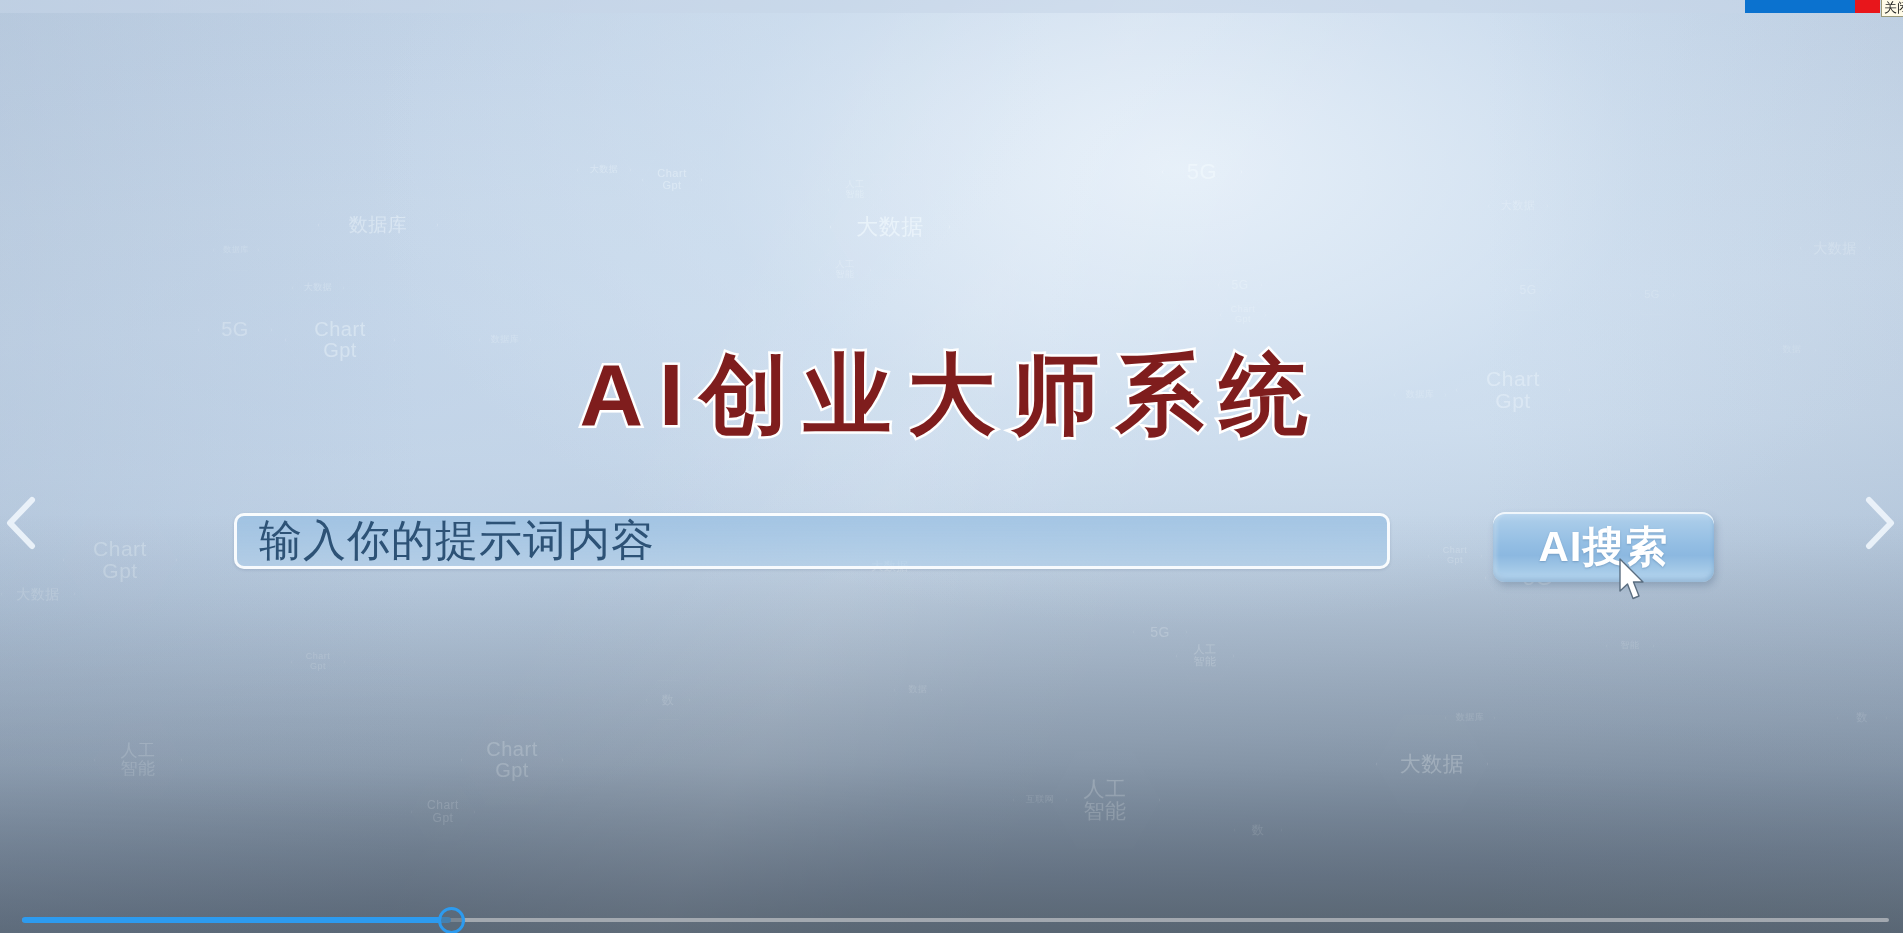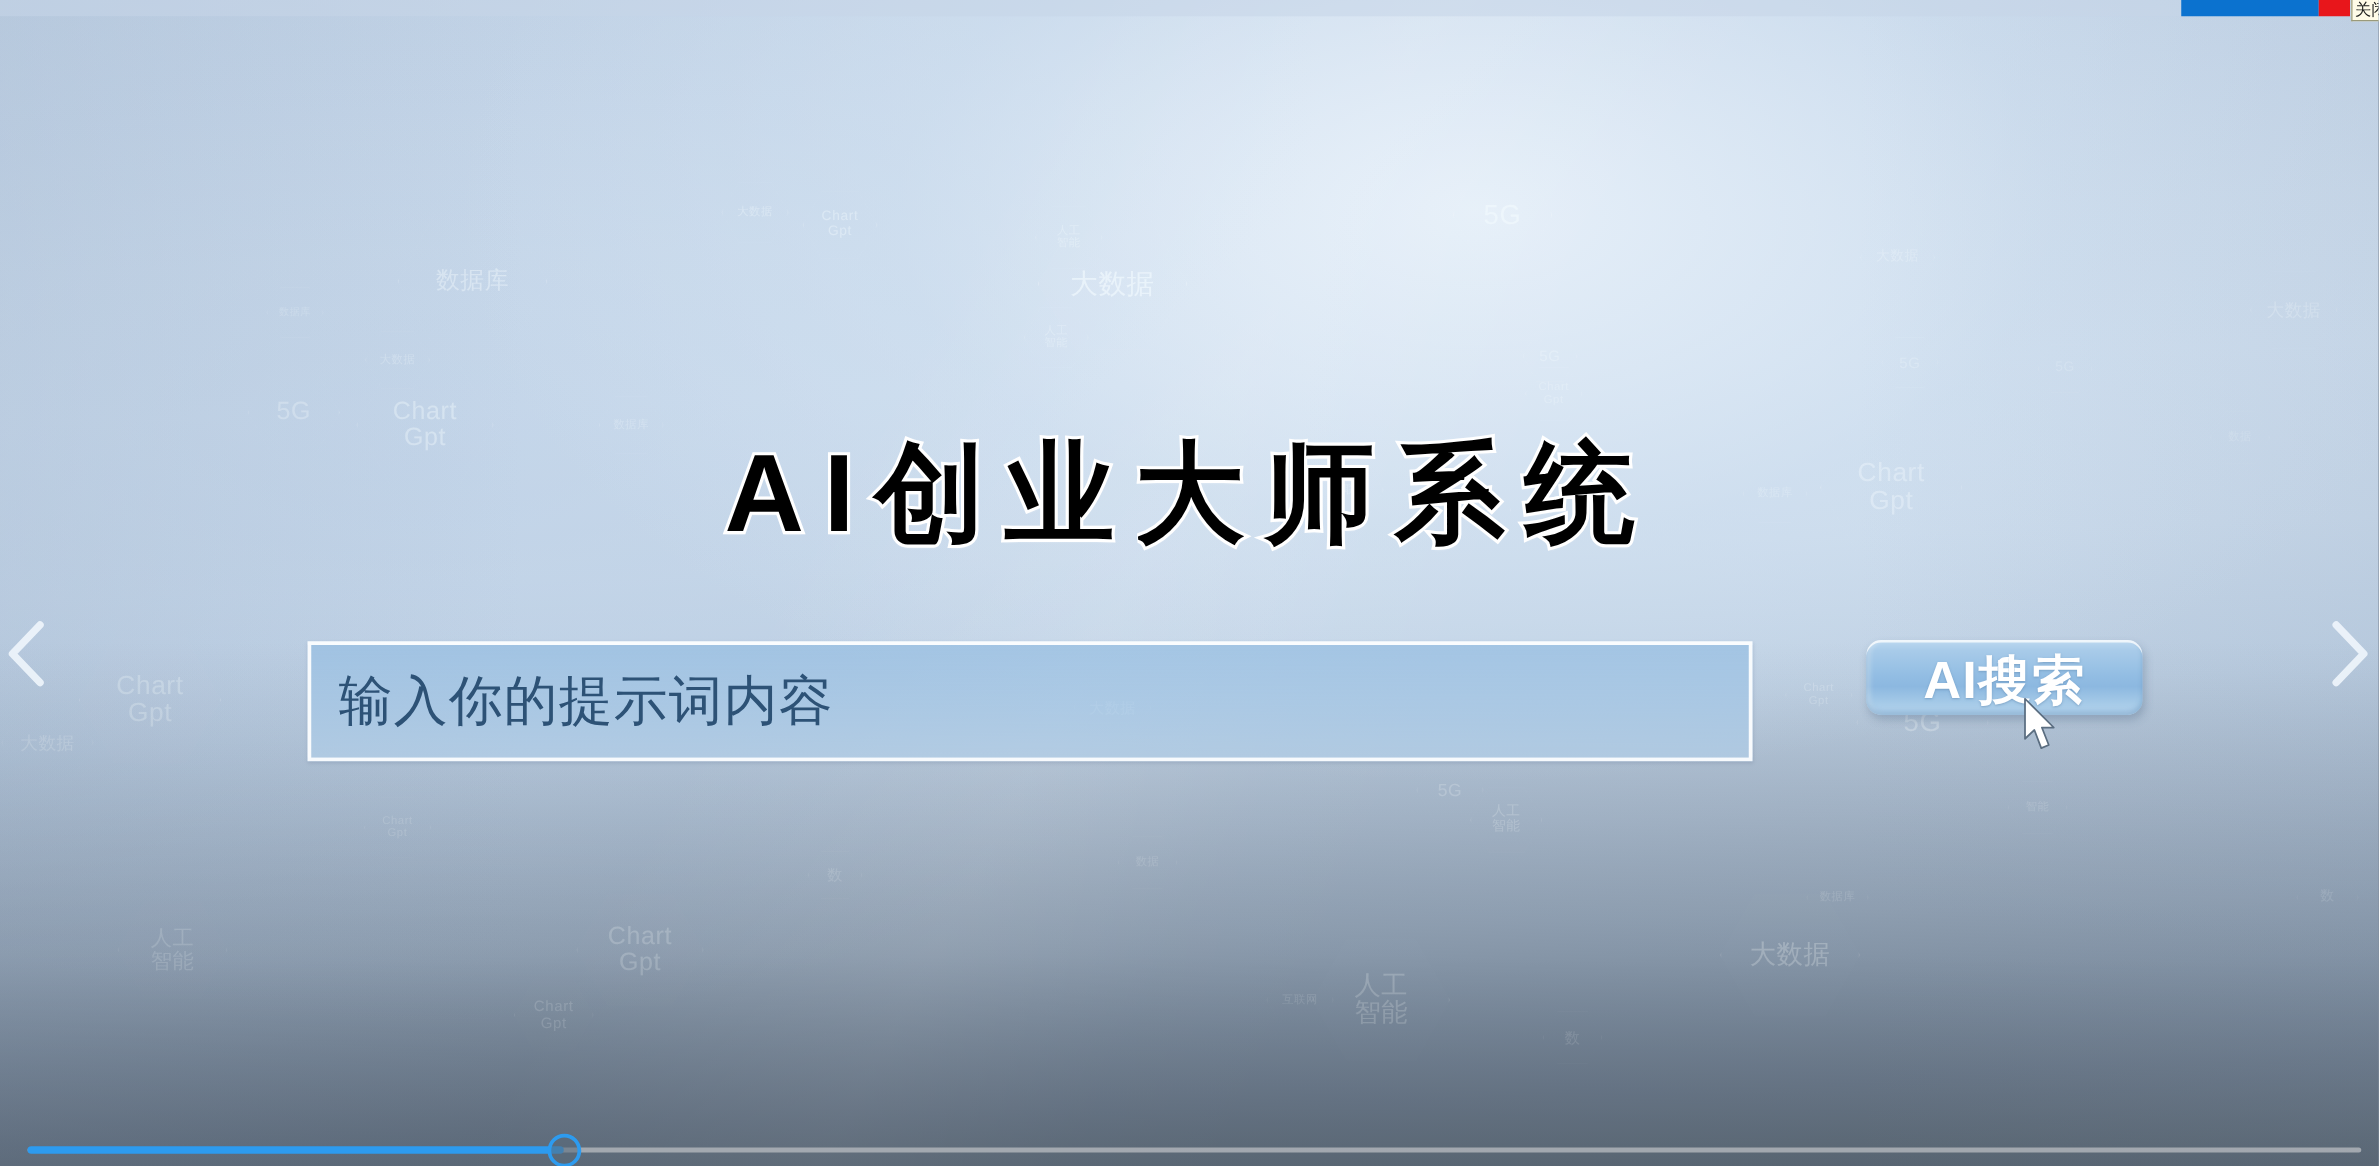"AI创业大师系统" .title { color: #000000 -> #7f1d1d }
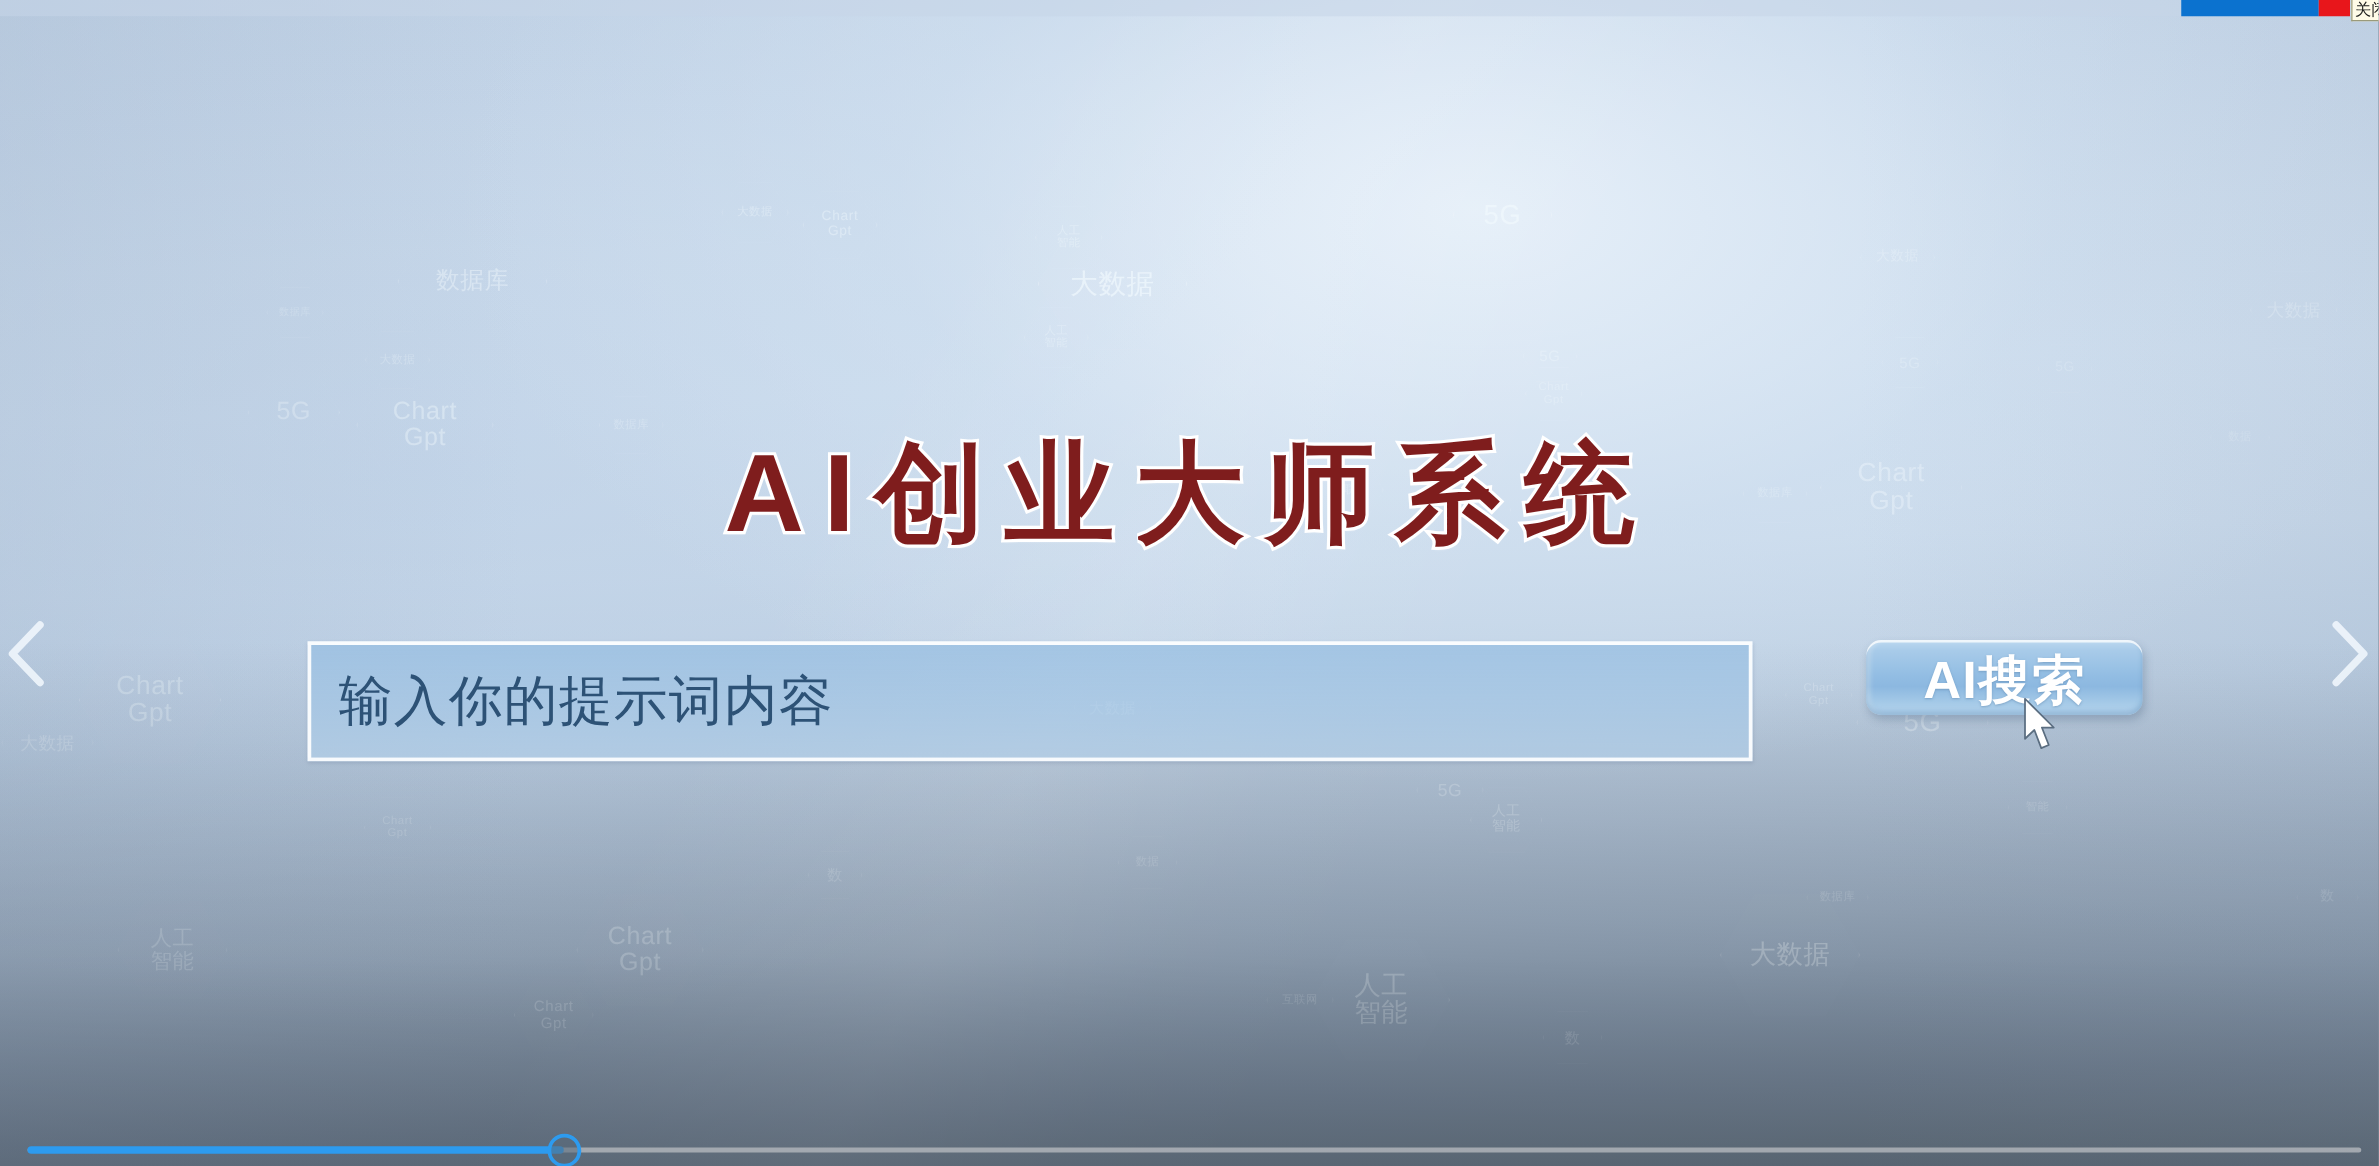"输入你的提示词内容" .search-field { border-radius: 0 -> 10px; height: 96px -> 56px; left: 246px -> 234px }
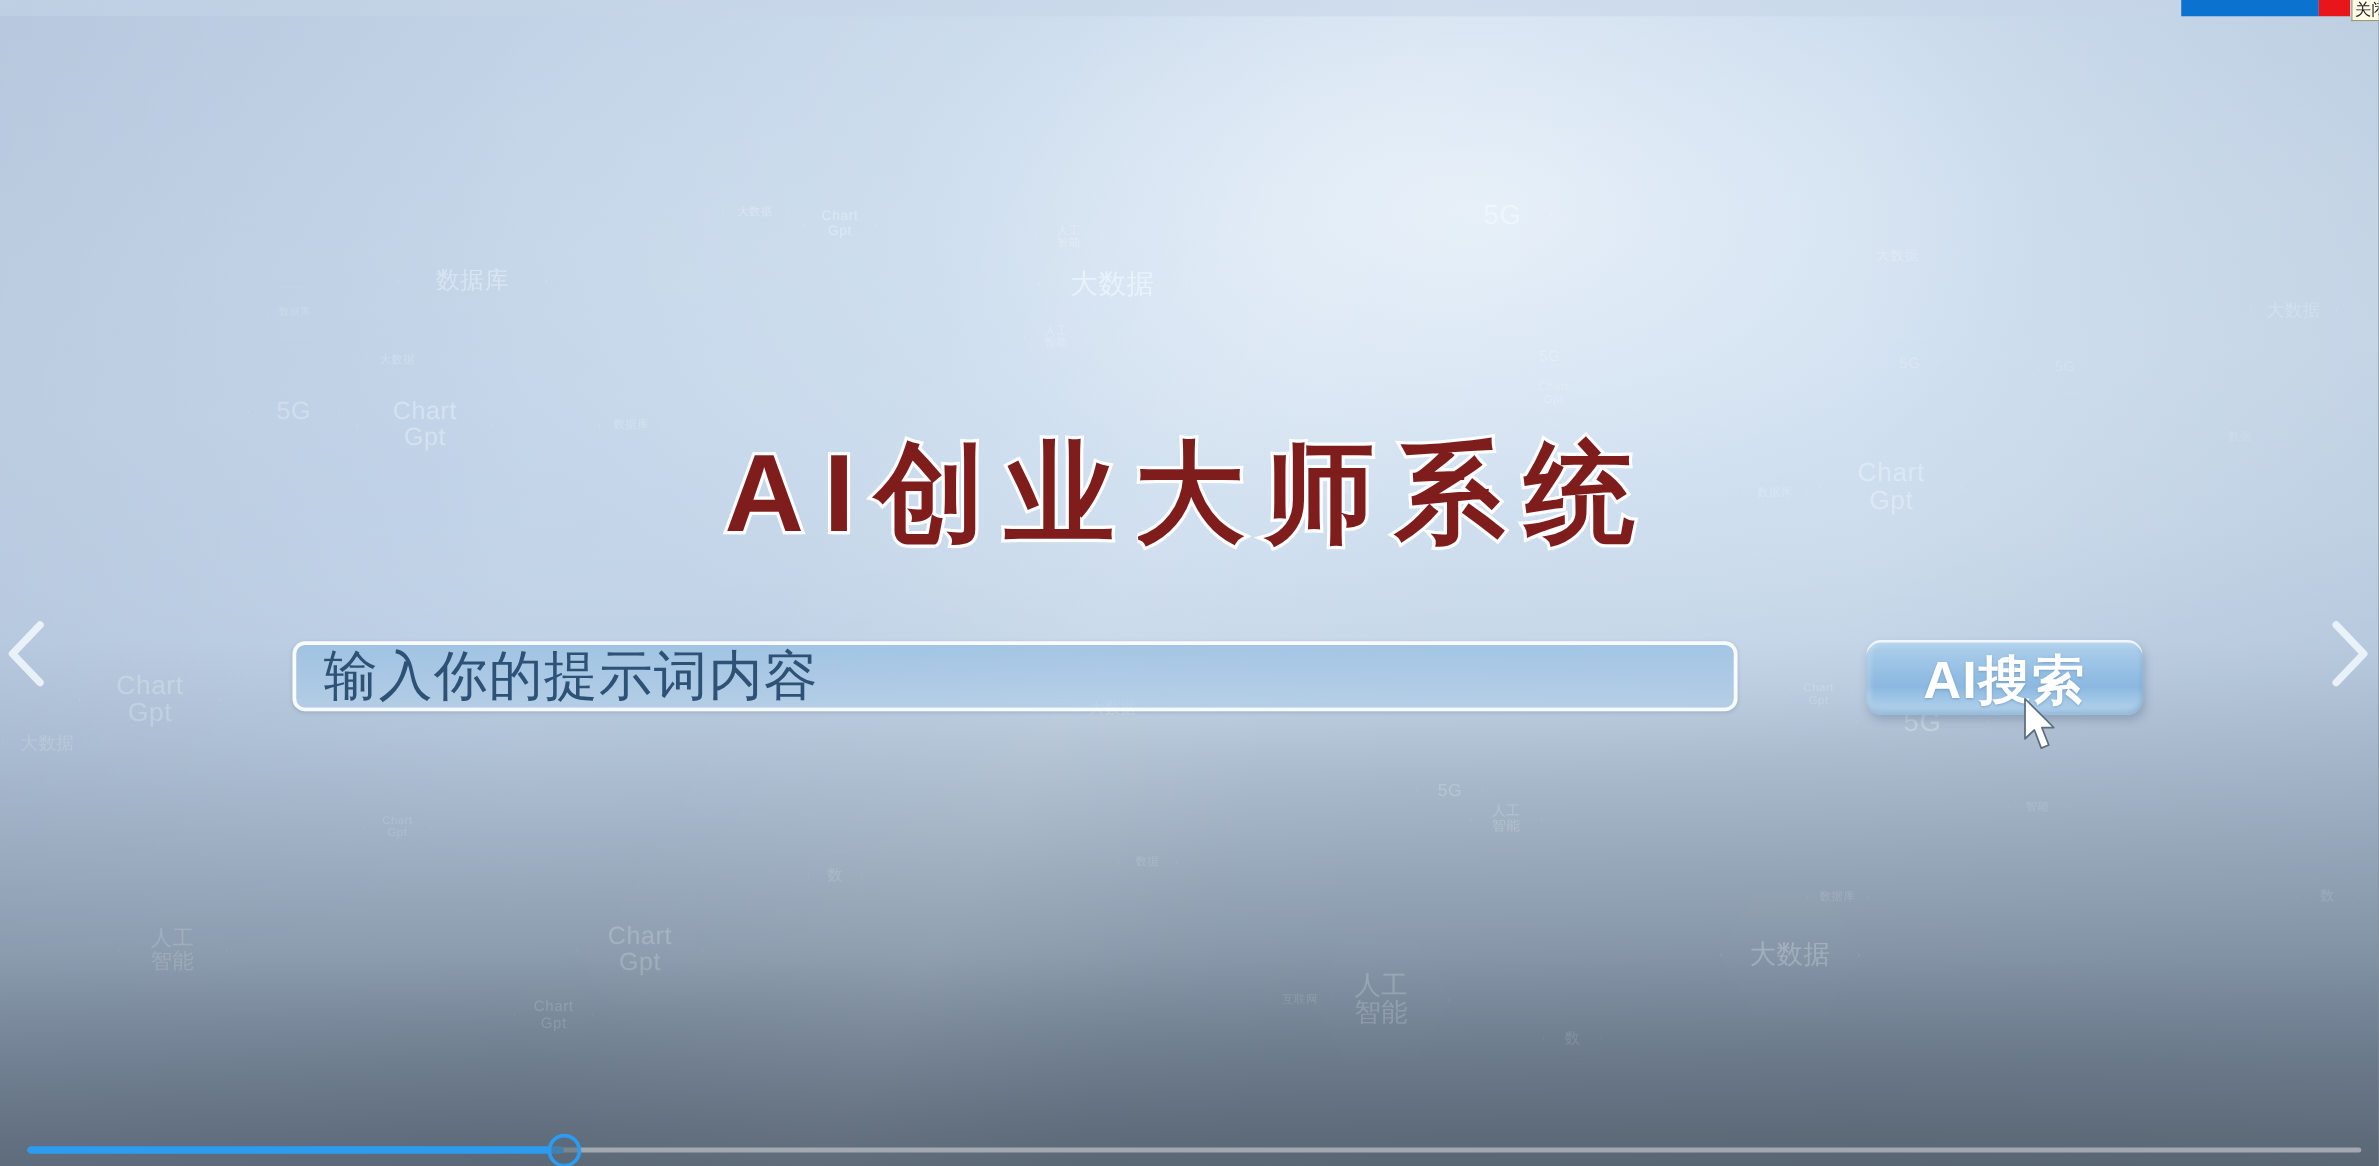"AI搜索" .search-button { align-items: flex-end -> center; height: 60px -> 70px }
